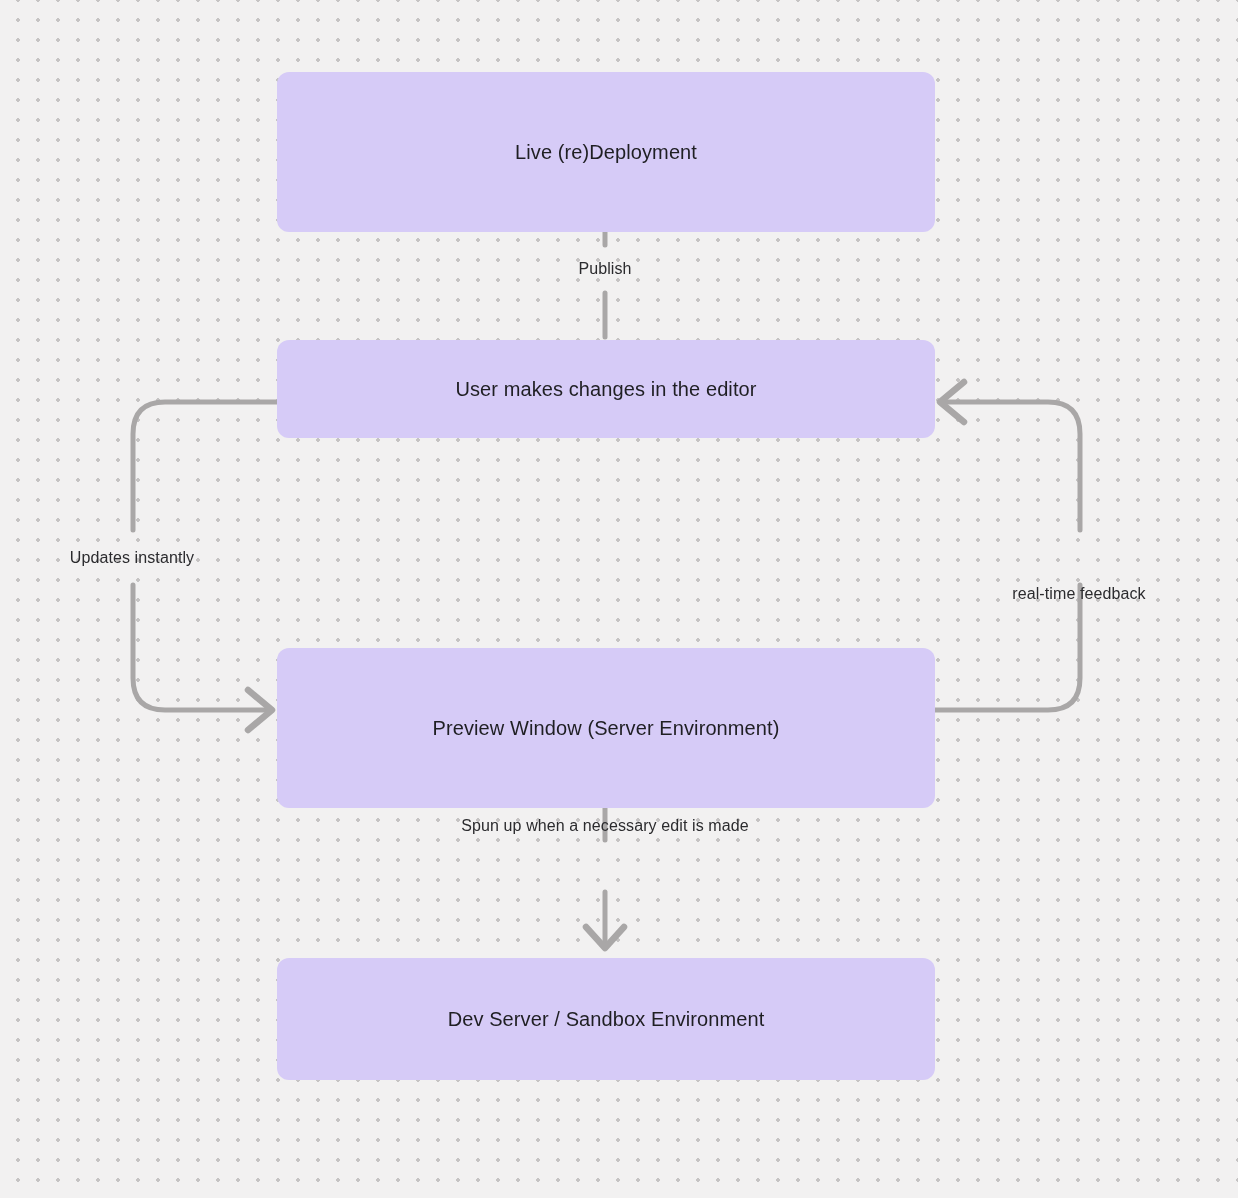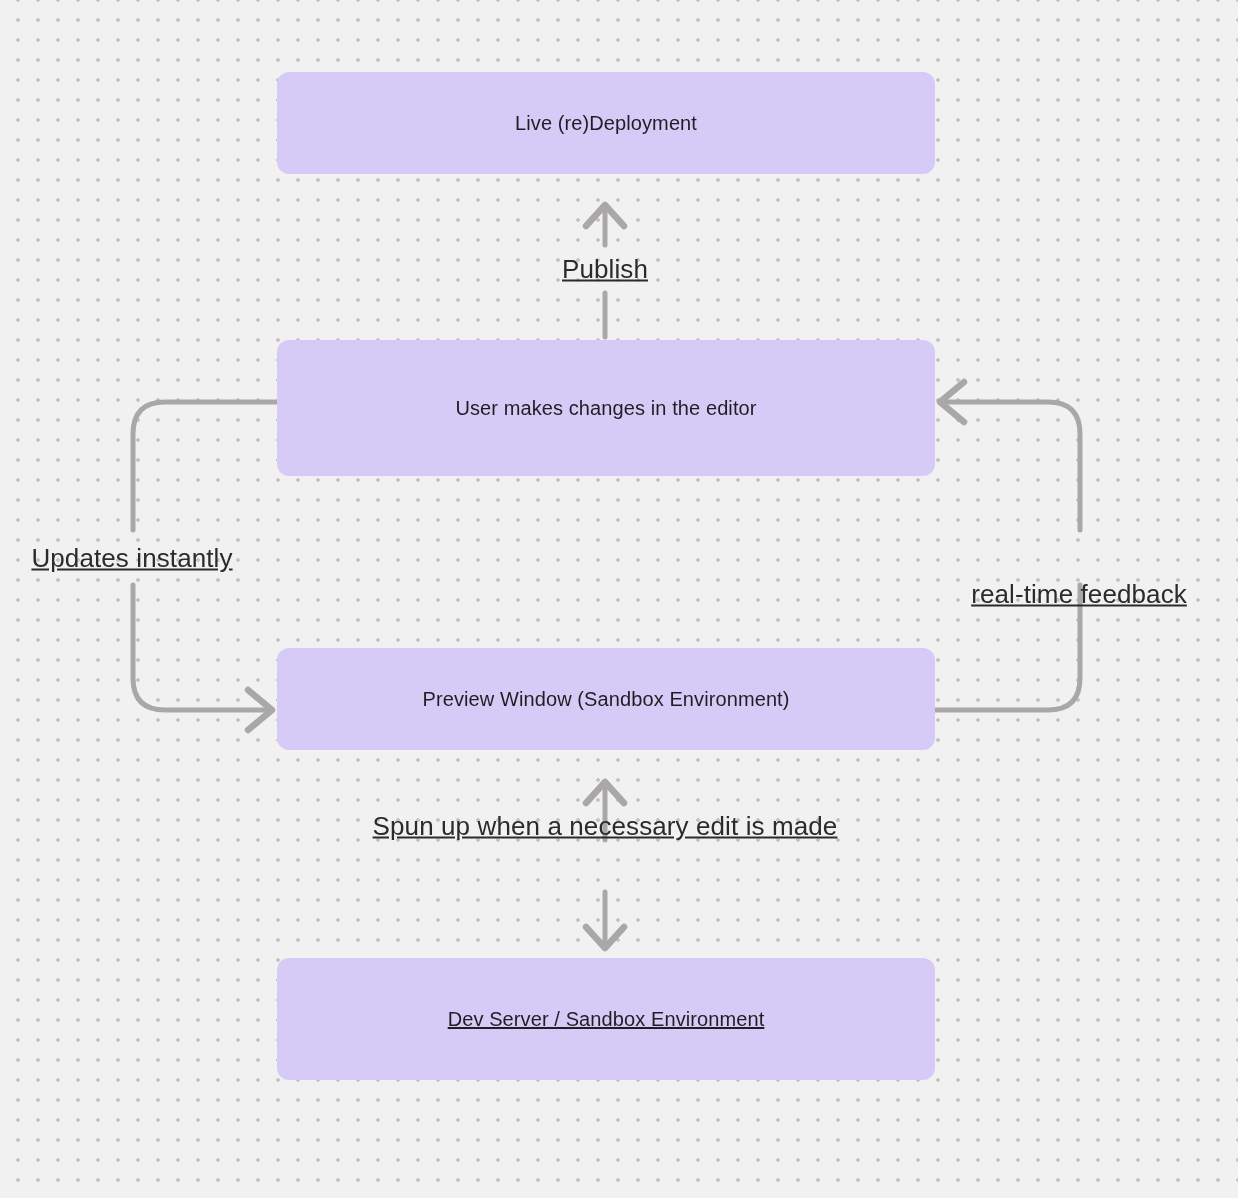"Live (re)Deployment" .node { height: 102px -> 160px }
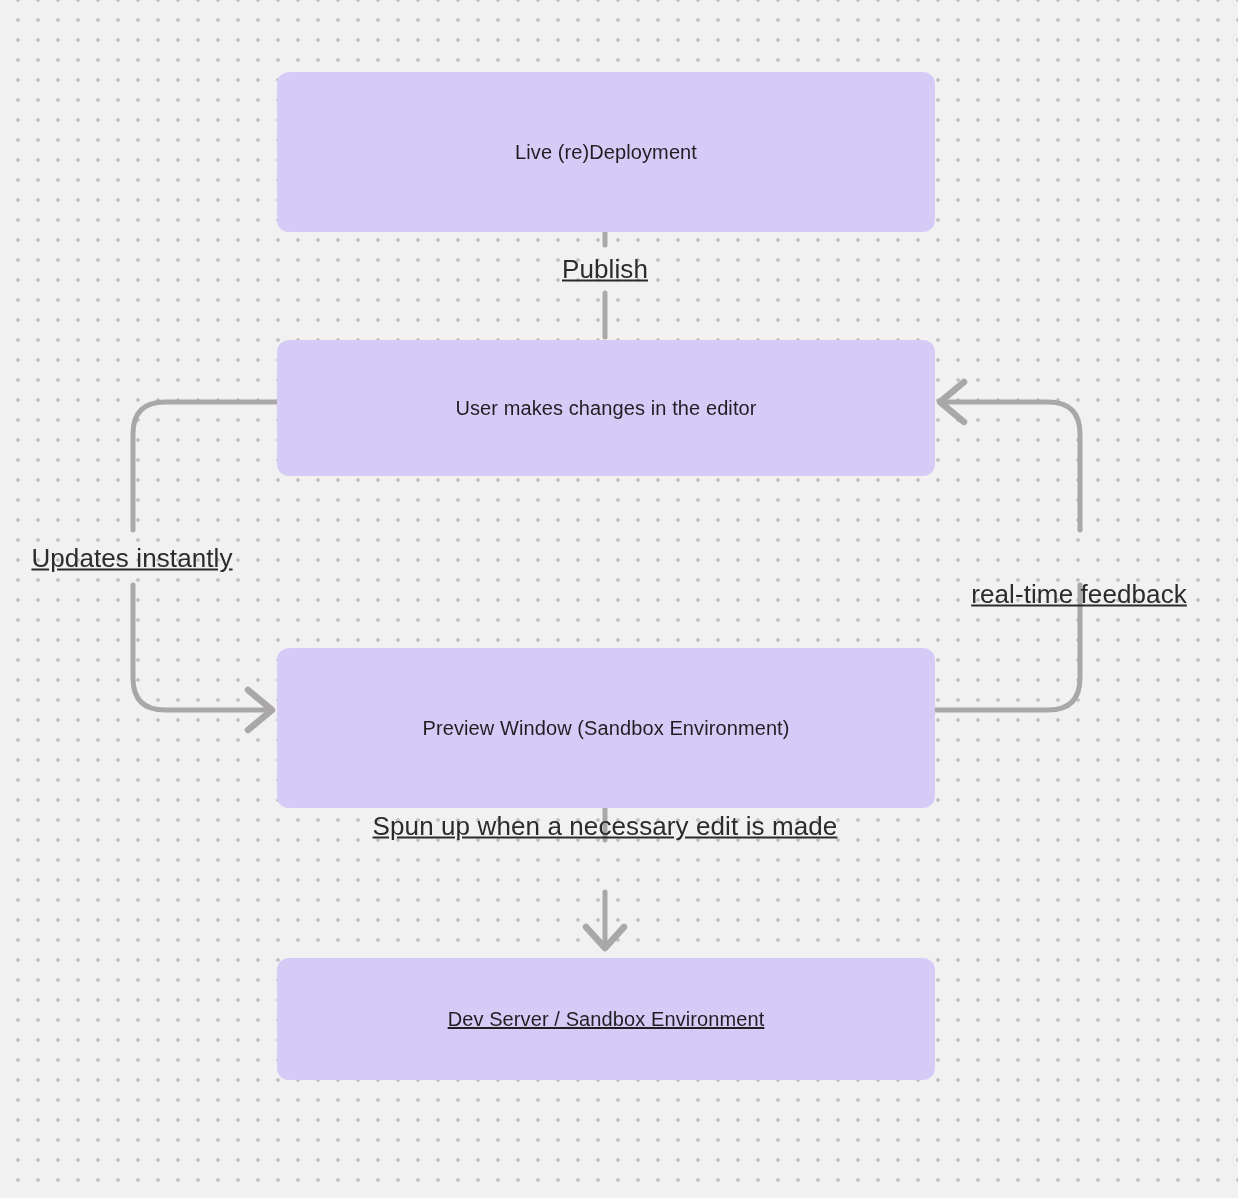"Publish" .edge-label { font-size: 26px -> 16px; text-decoration: underline -> none }
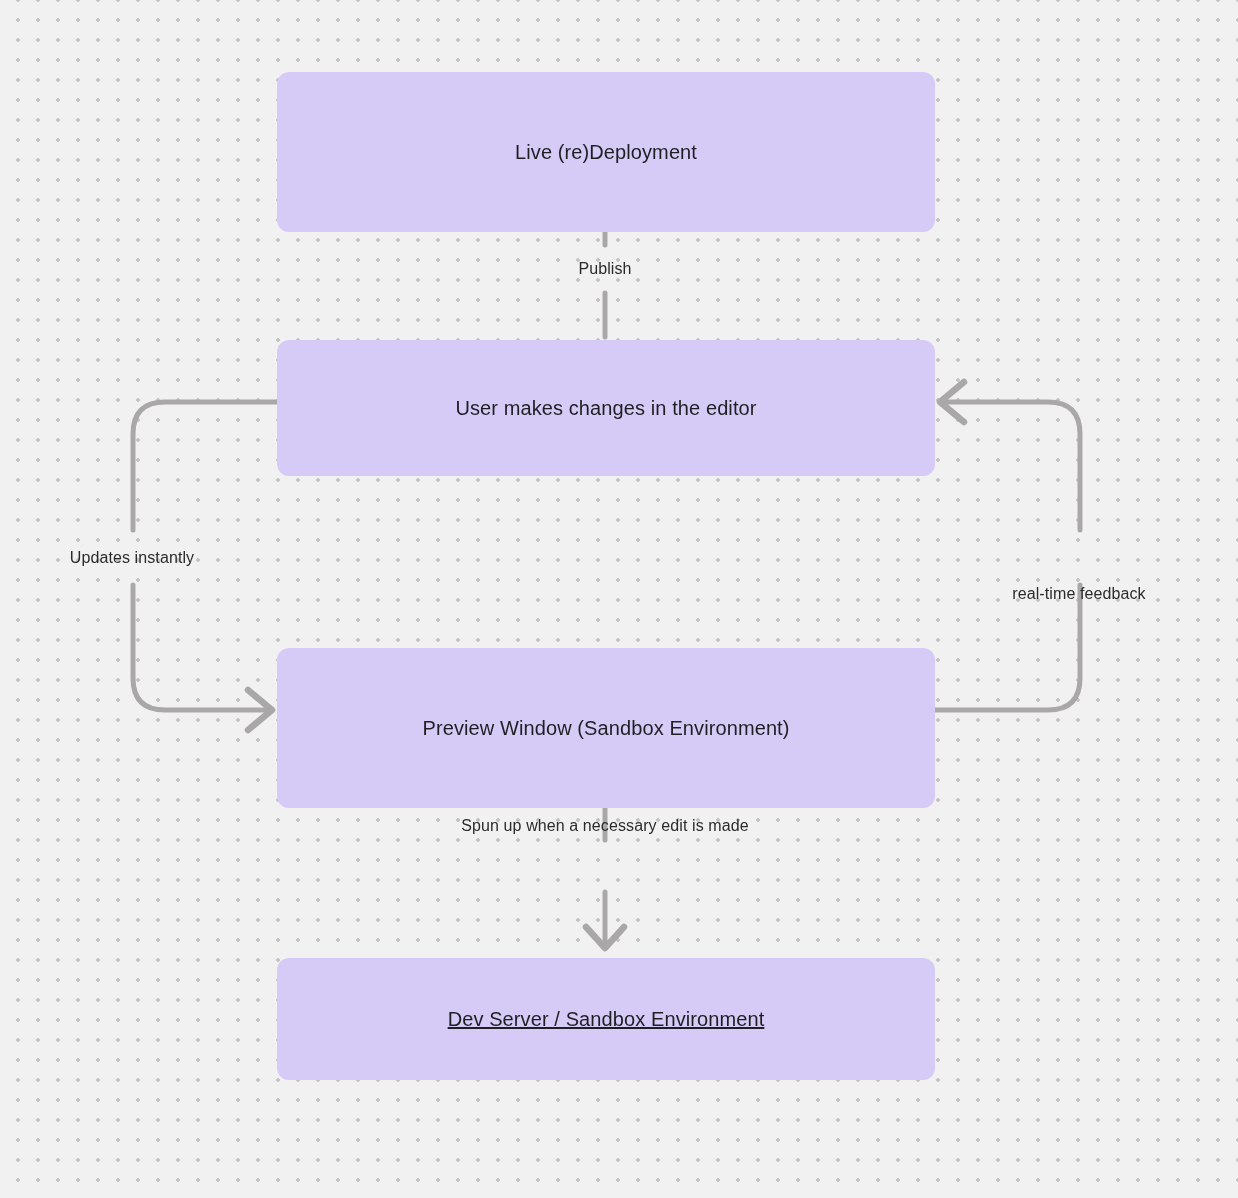"User makes changes in the" .node-editor { height: 136px -> 98px }
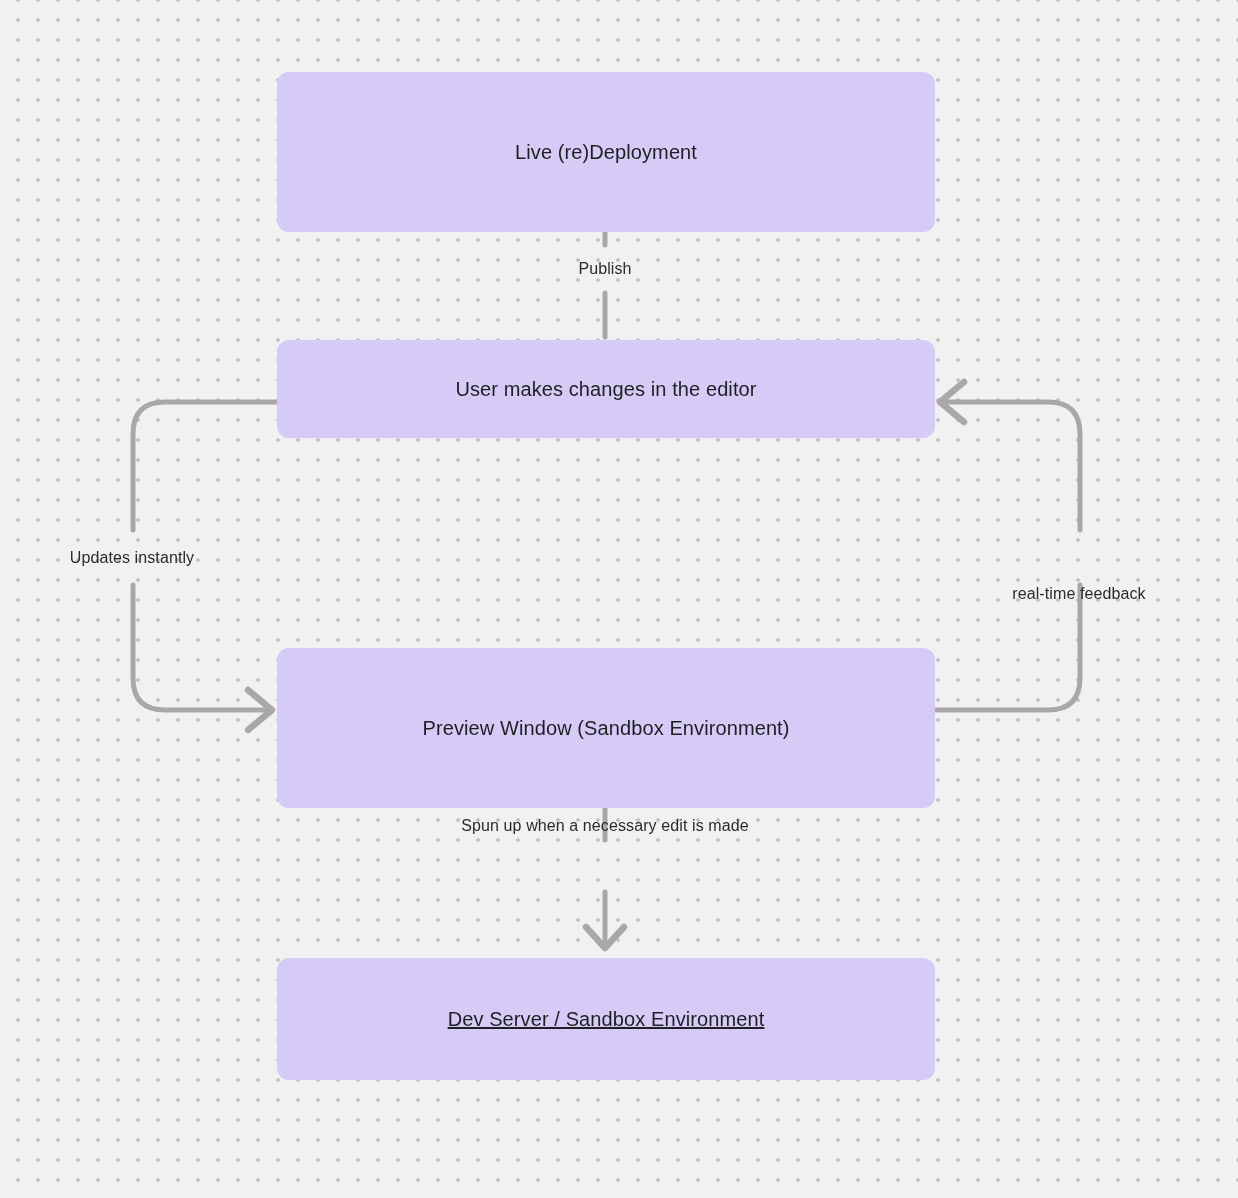"Preview Window (Sandbox Environment)" span { text: Sandbox -> Server }
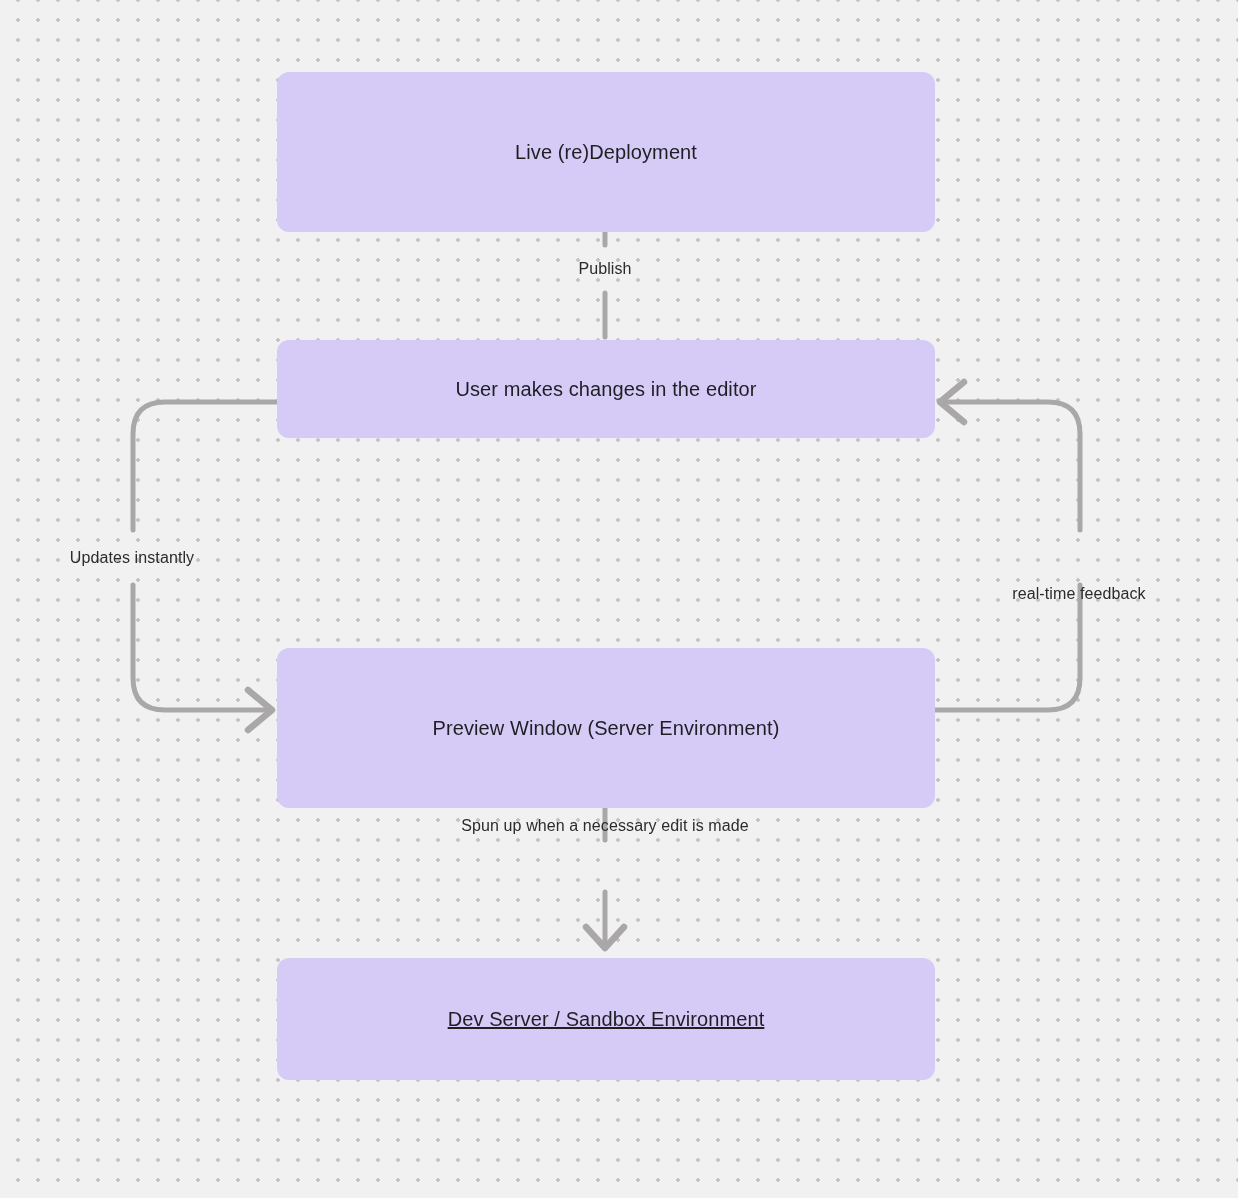"Dev Server / Sandbox Environment" .node-dev { text-decoration: underline -> none }
